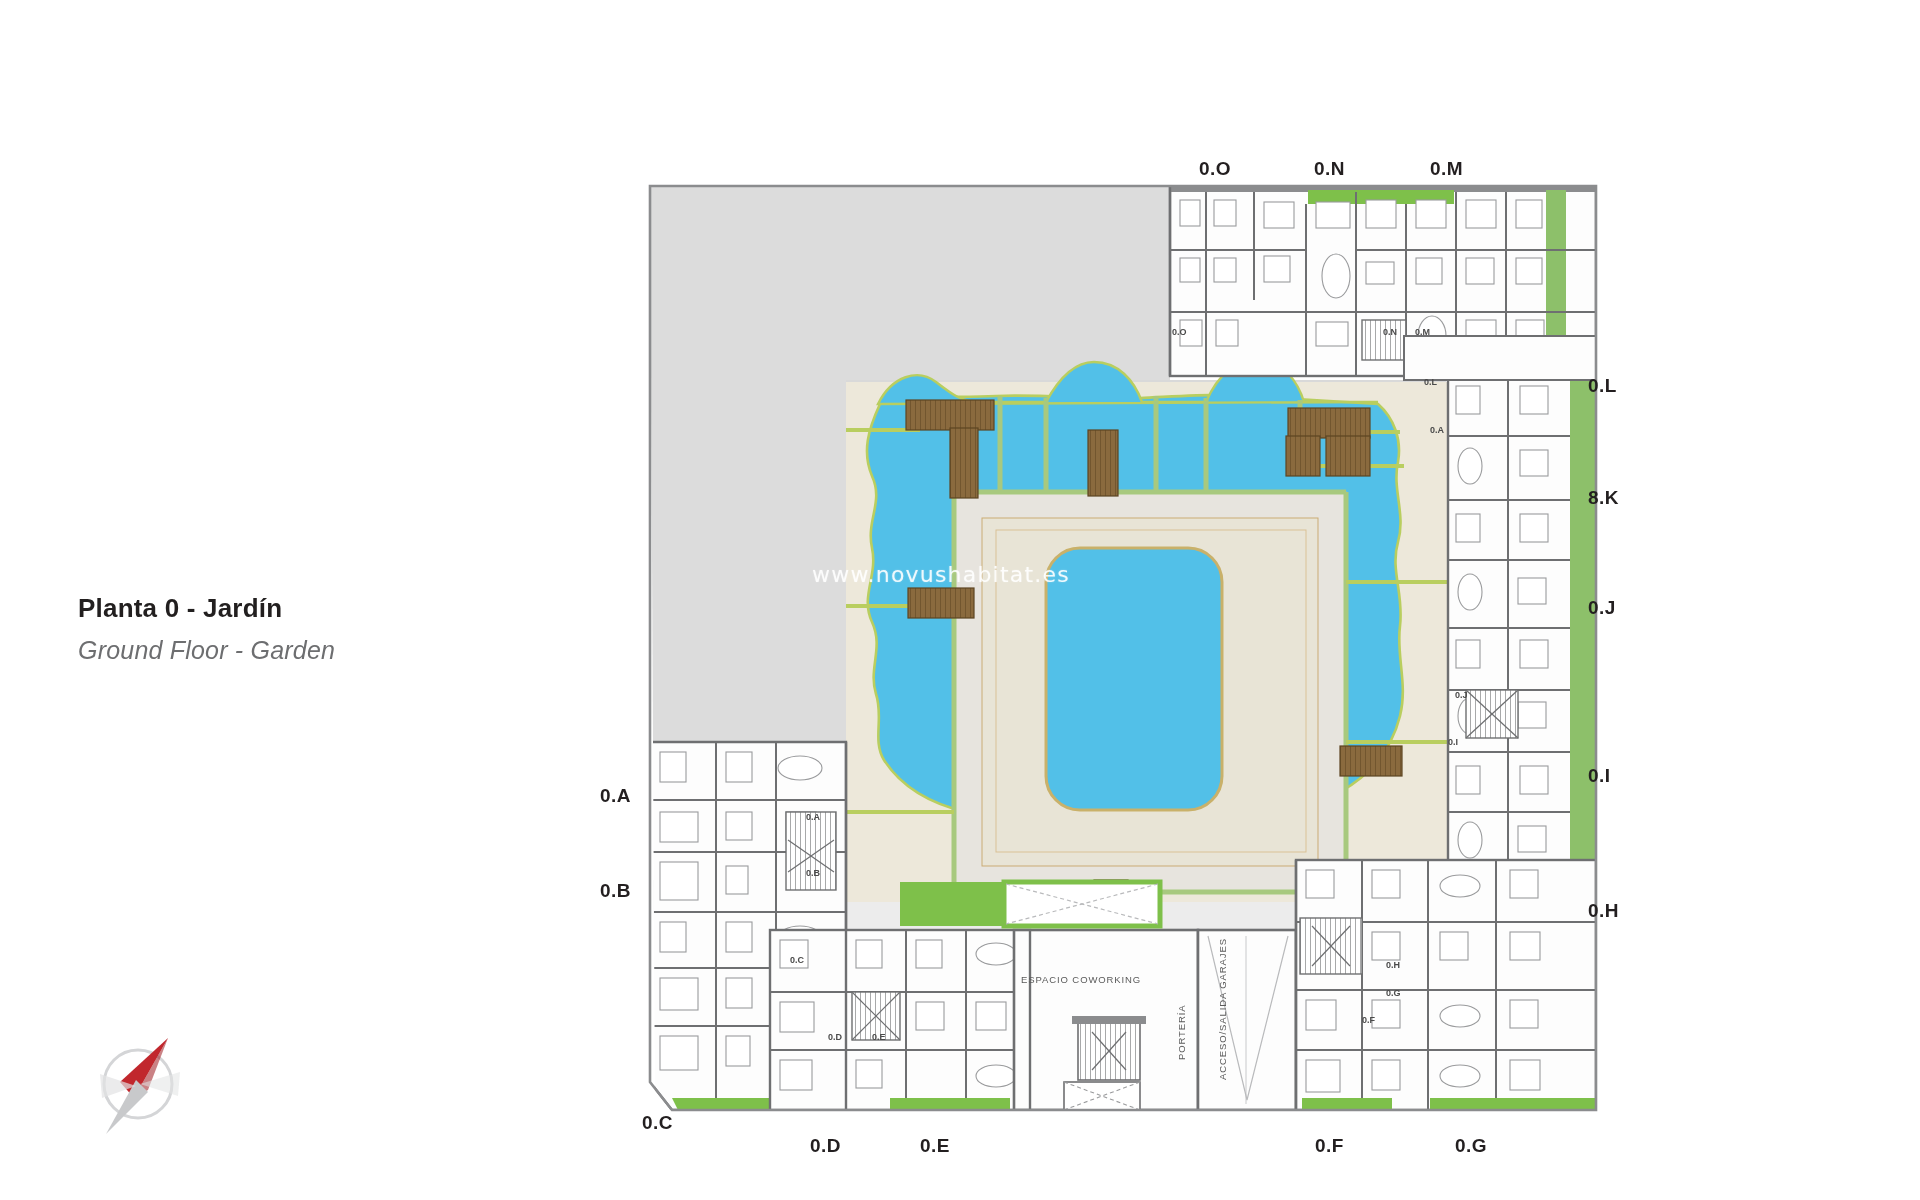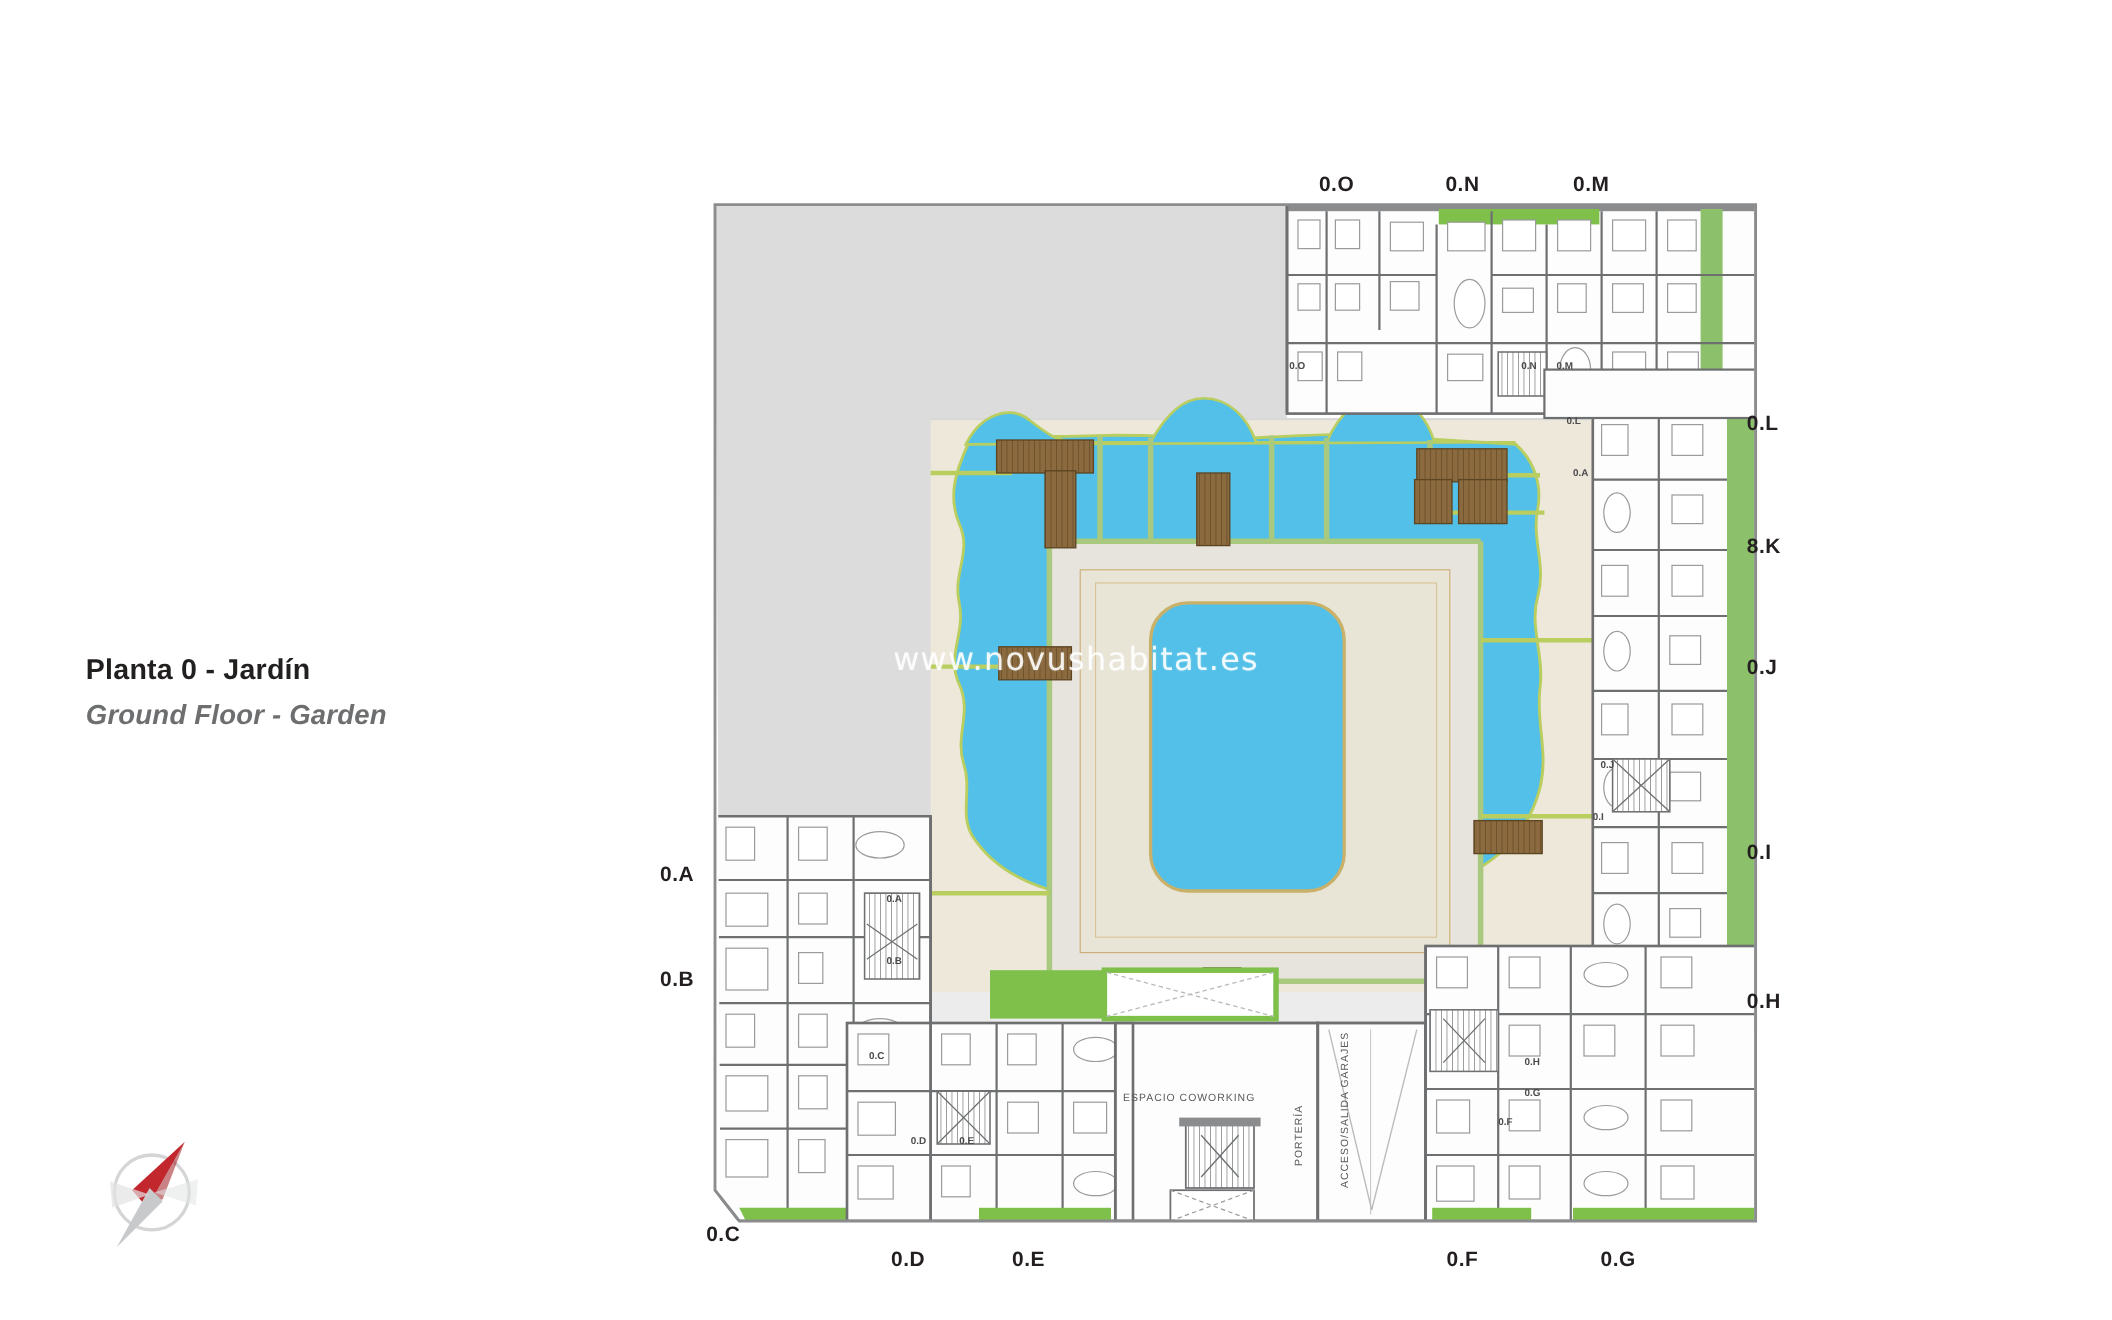"www.novushabitat.es" #watermark { font-size: 29px -> 22px; top: 582px -> 562px }
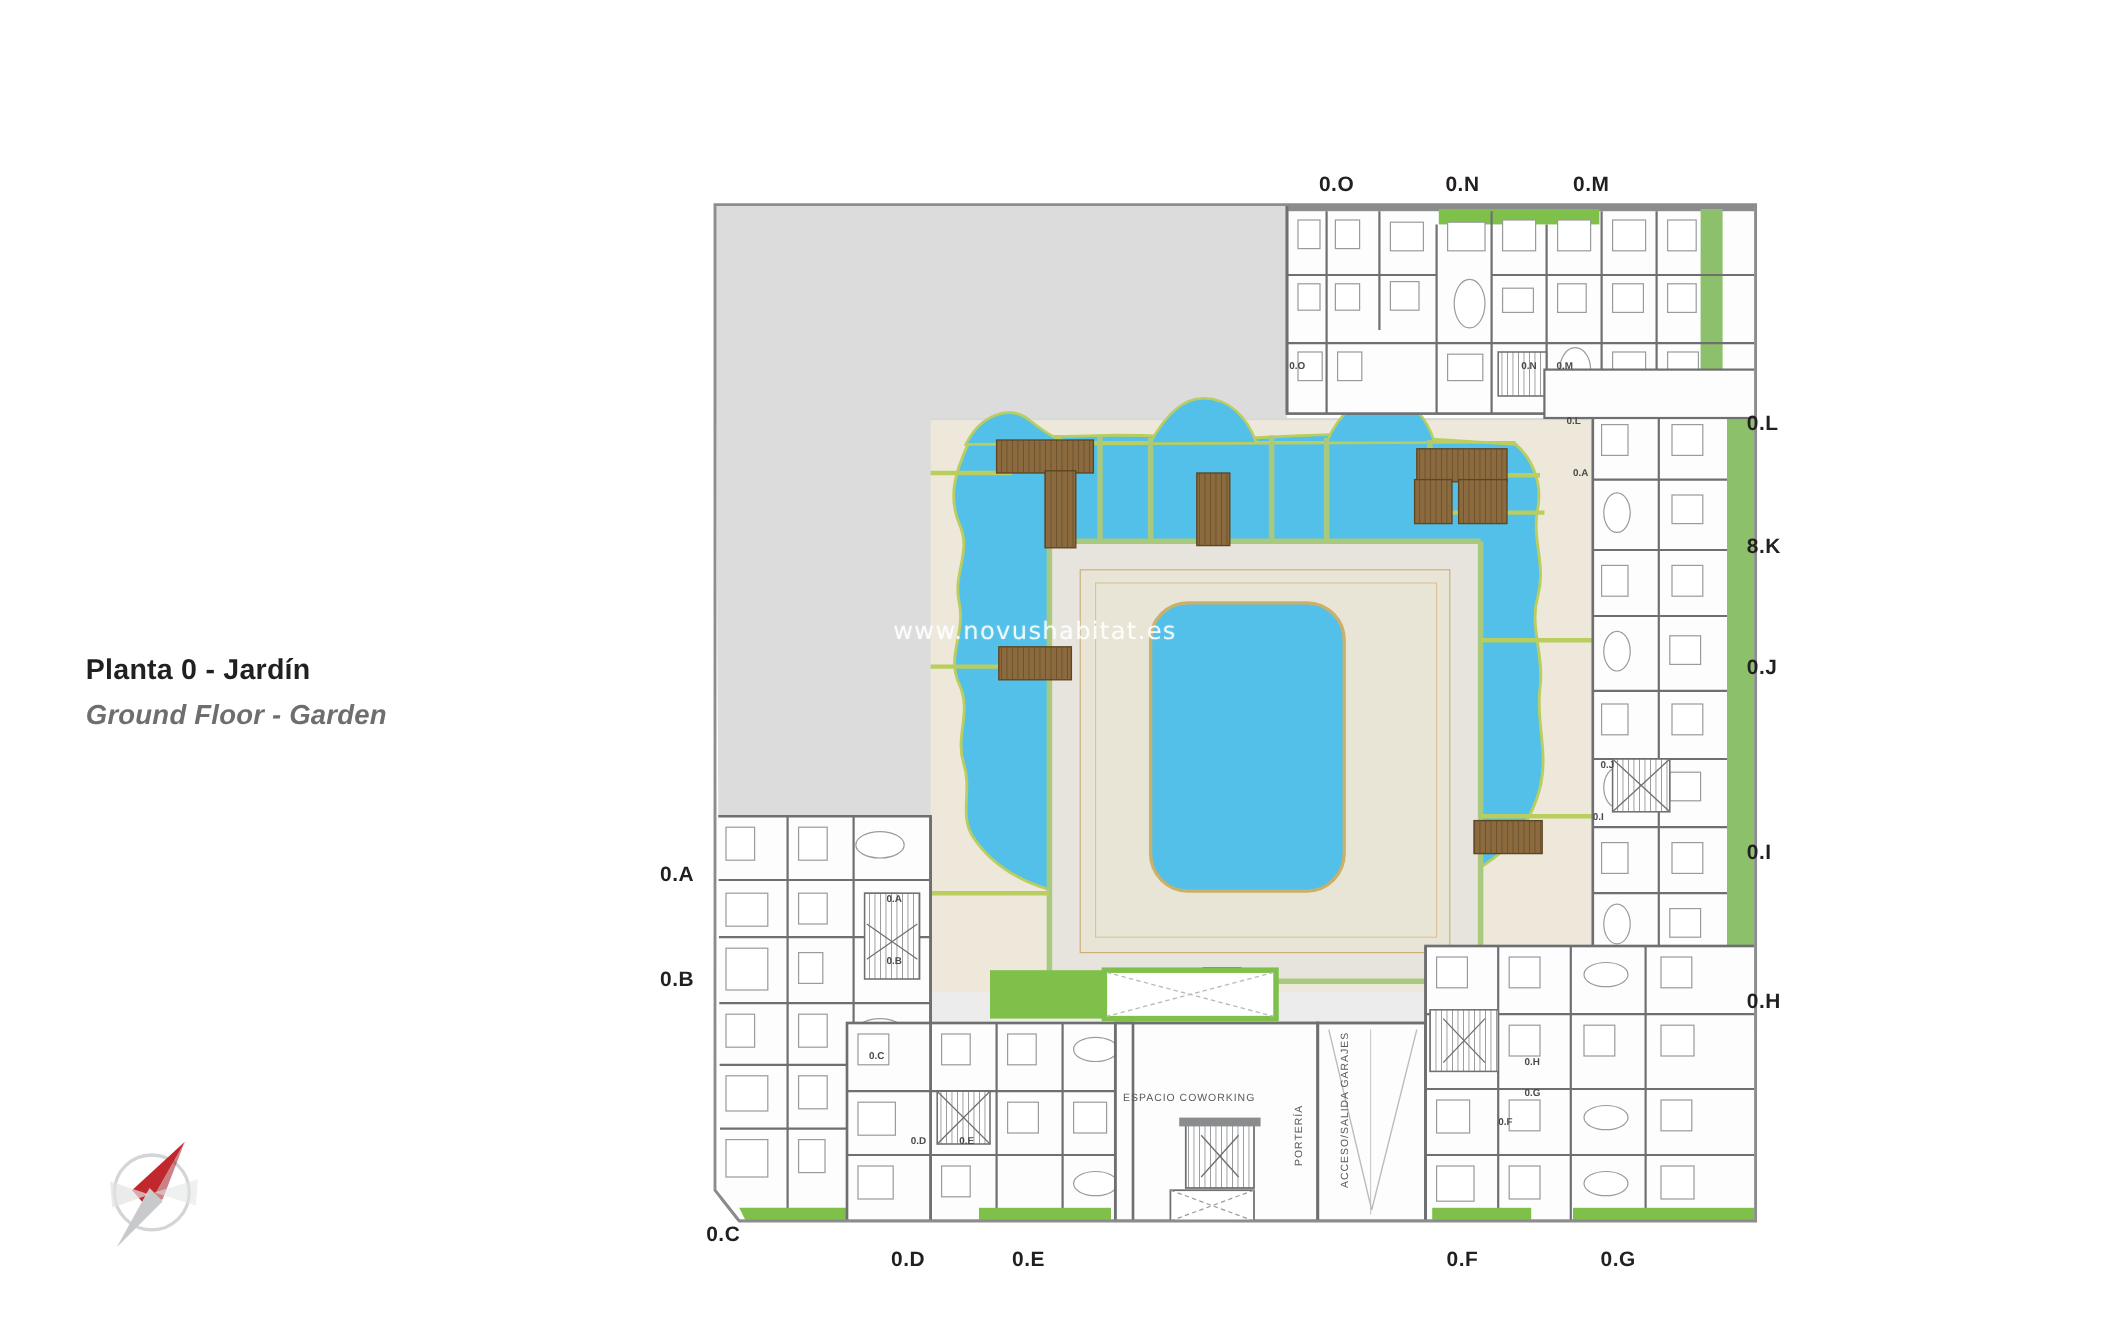"Ground Floor - Garden" #plan-title-en { font-weight: bold -> normal }
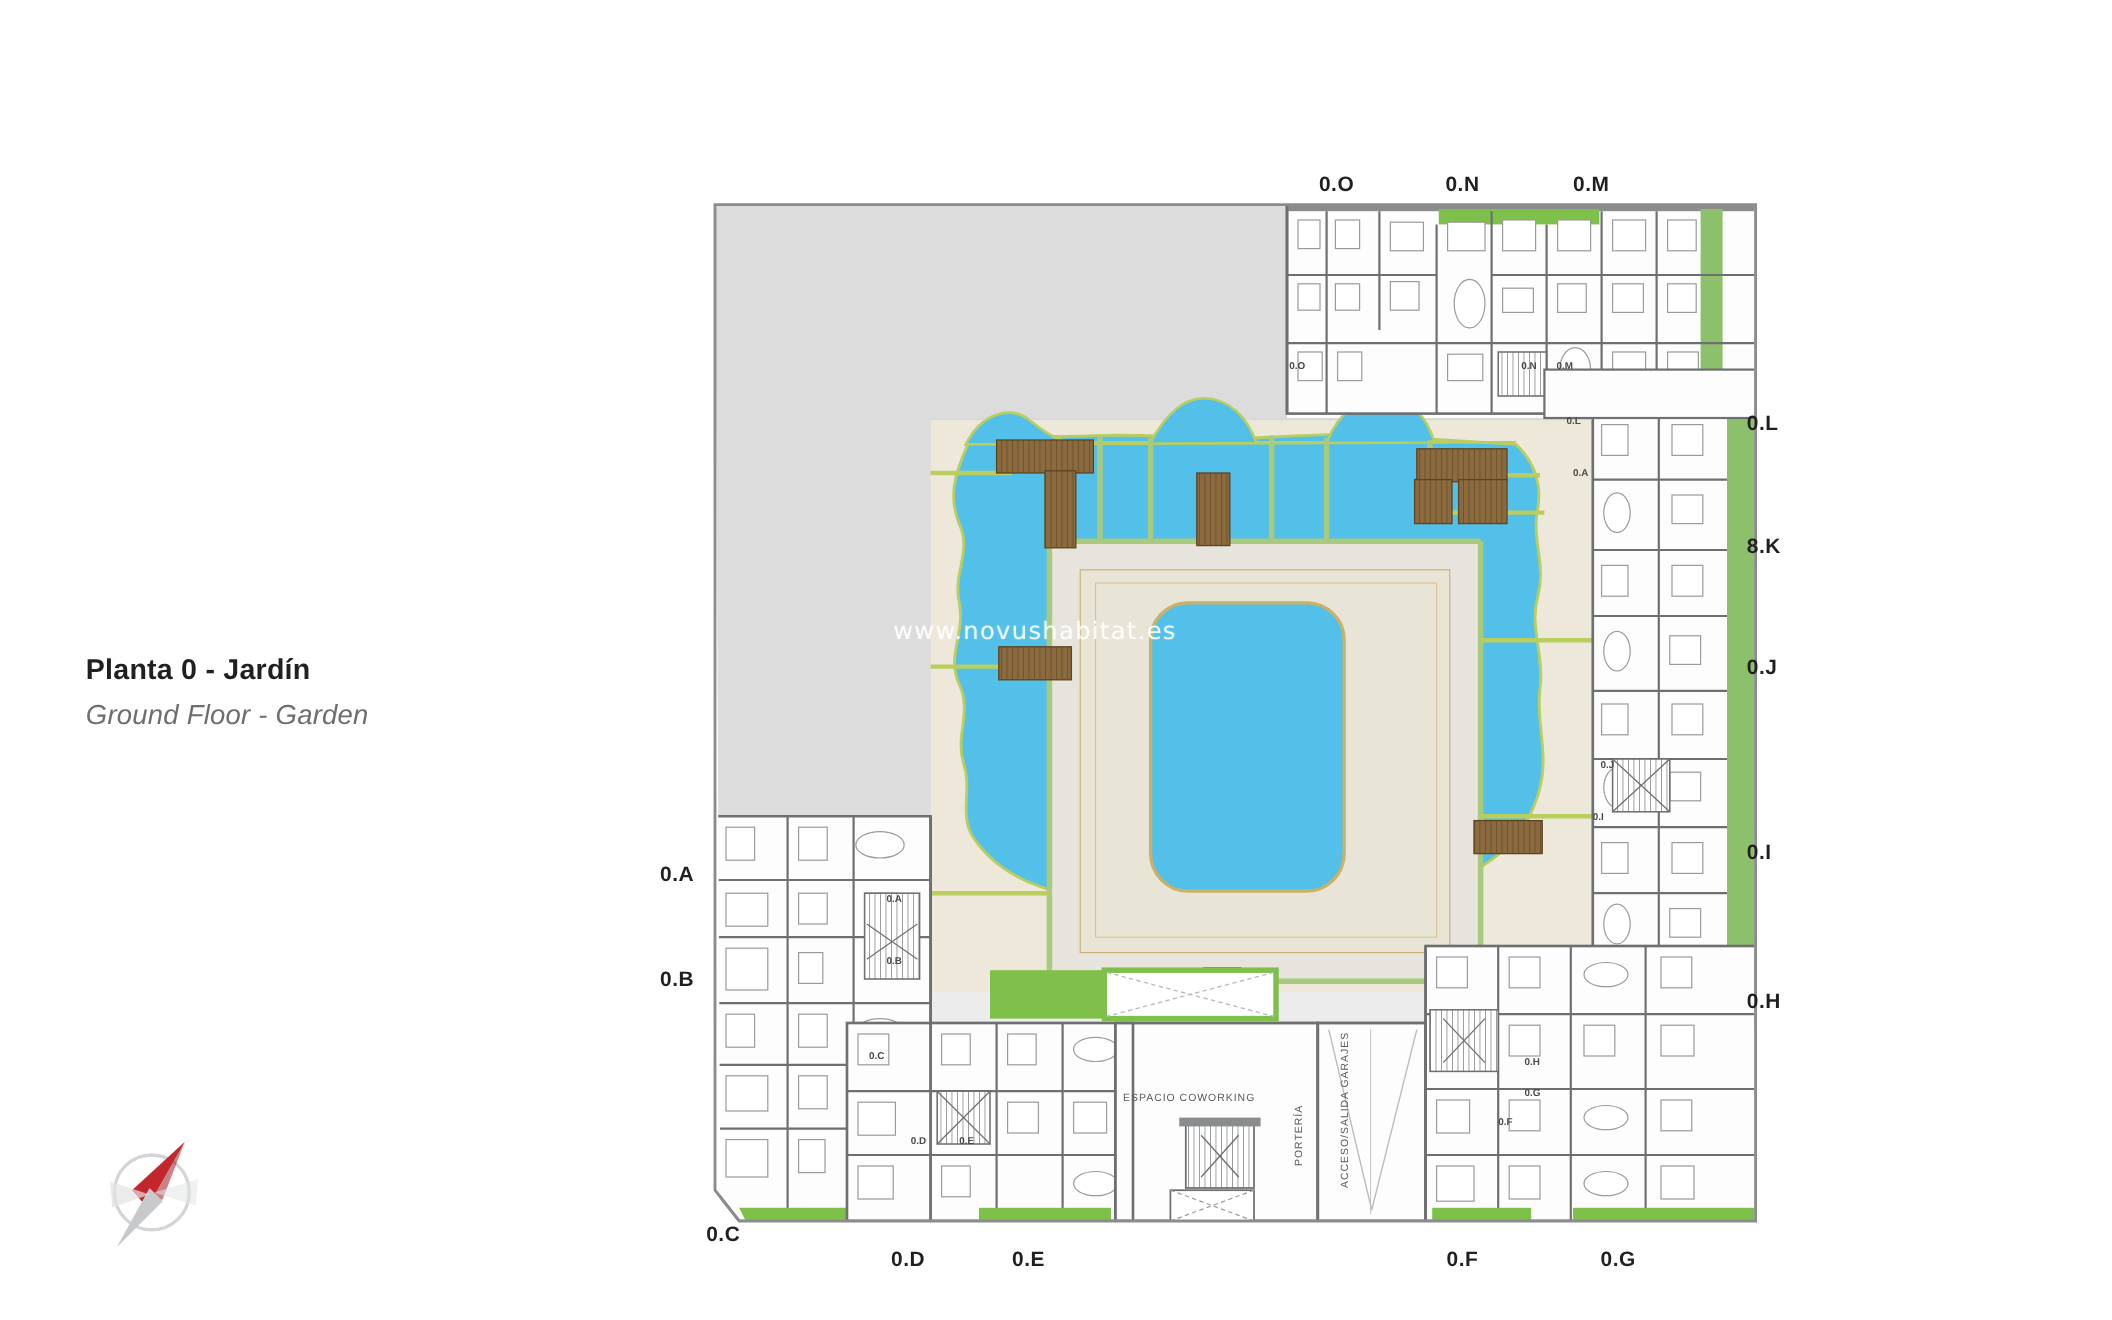"ESPACIO COWORKING" div.room-tag { margin-top: 19px -> none }
